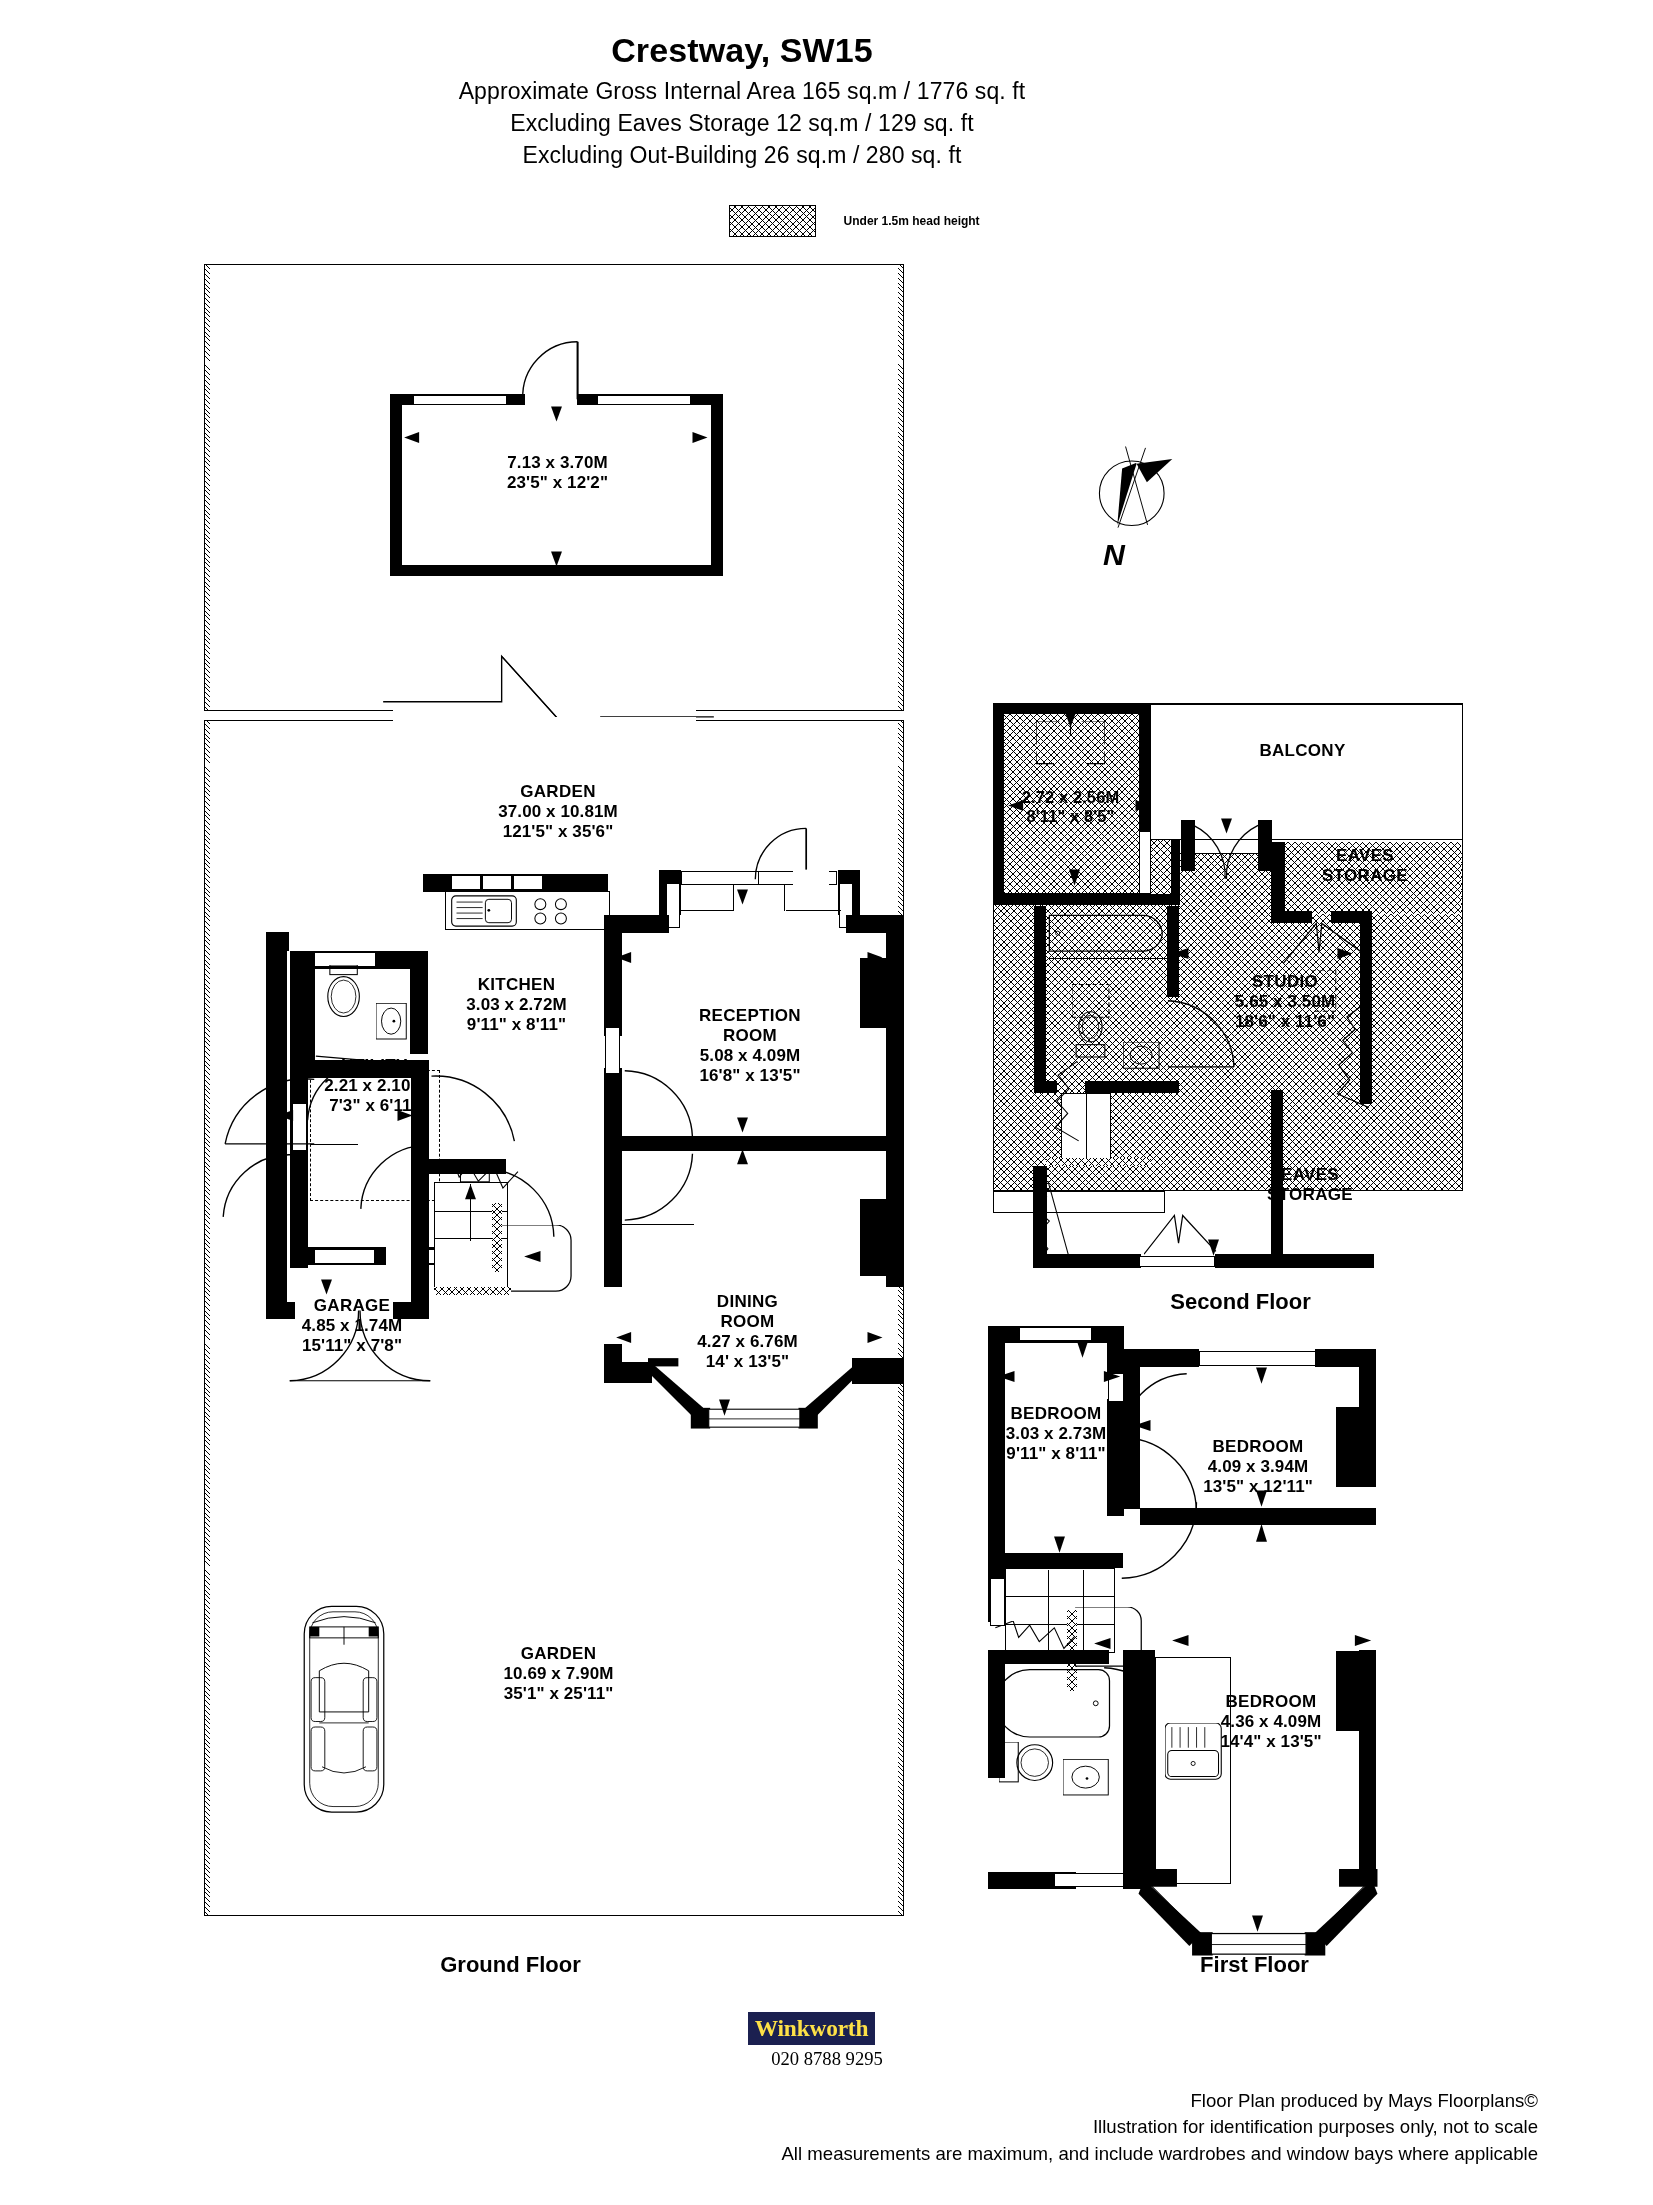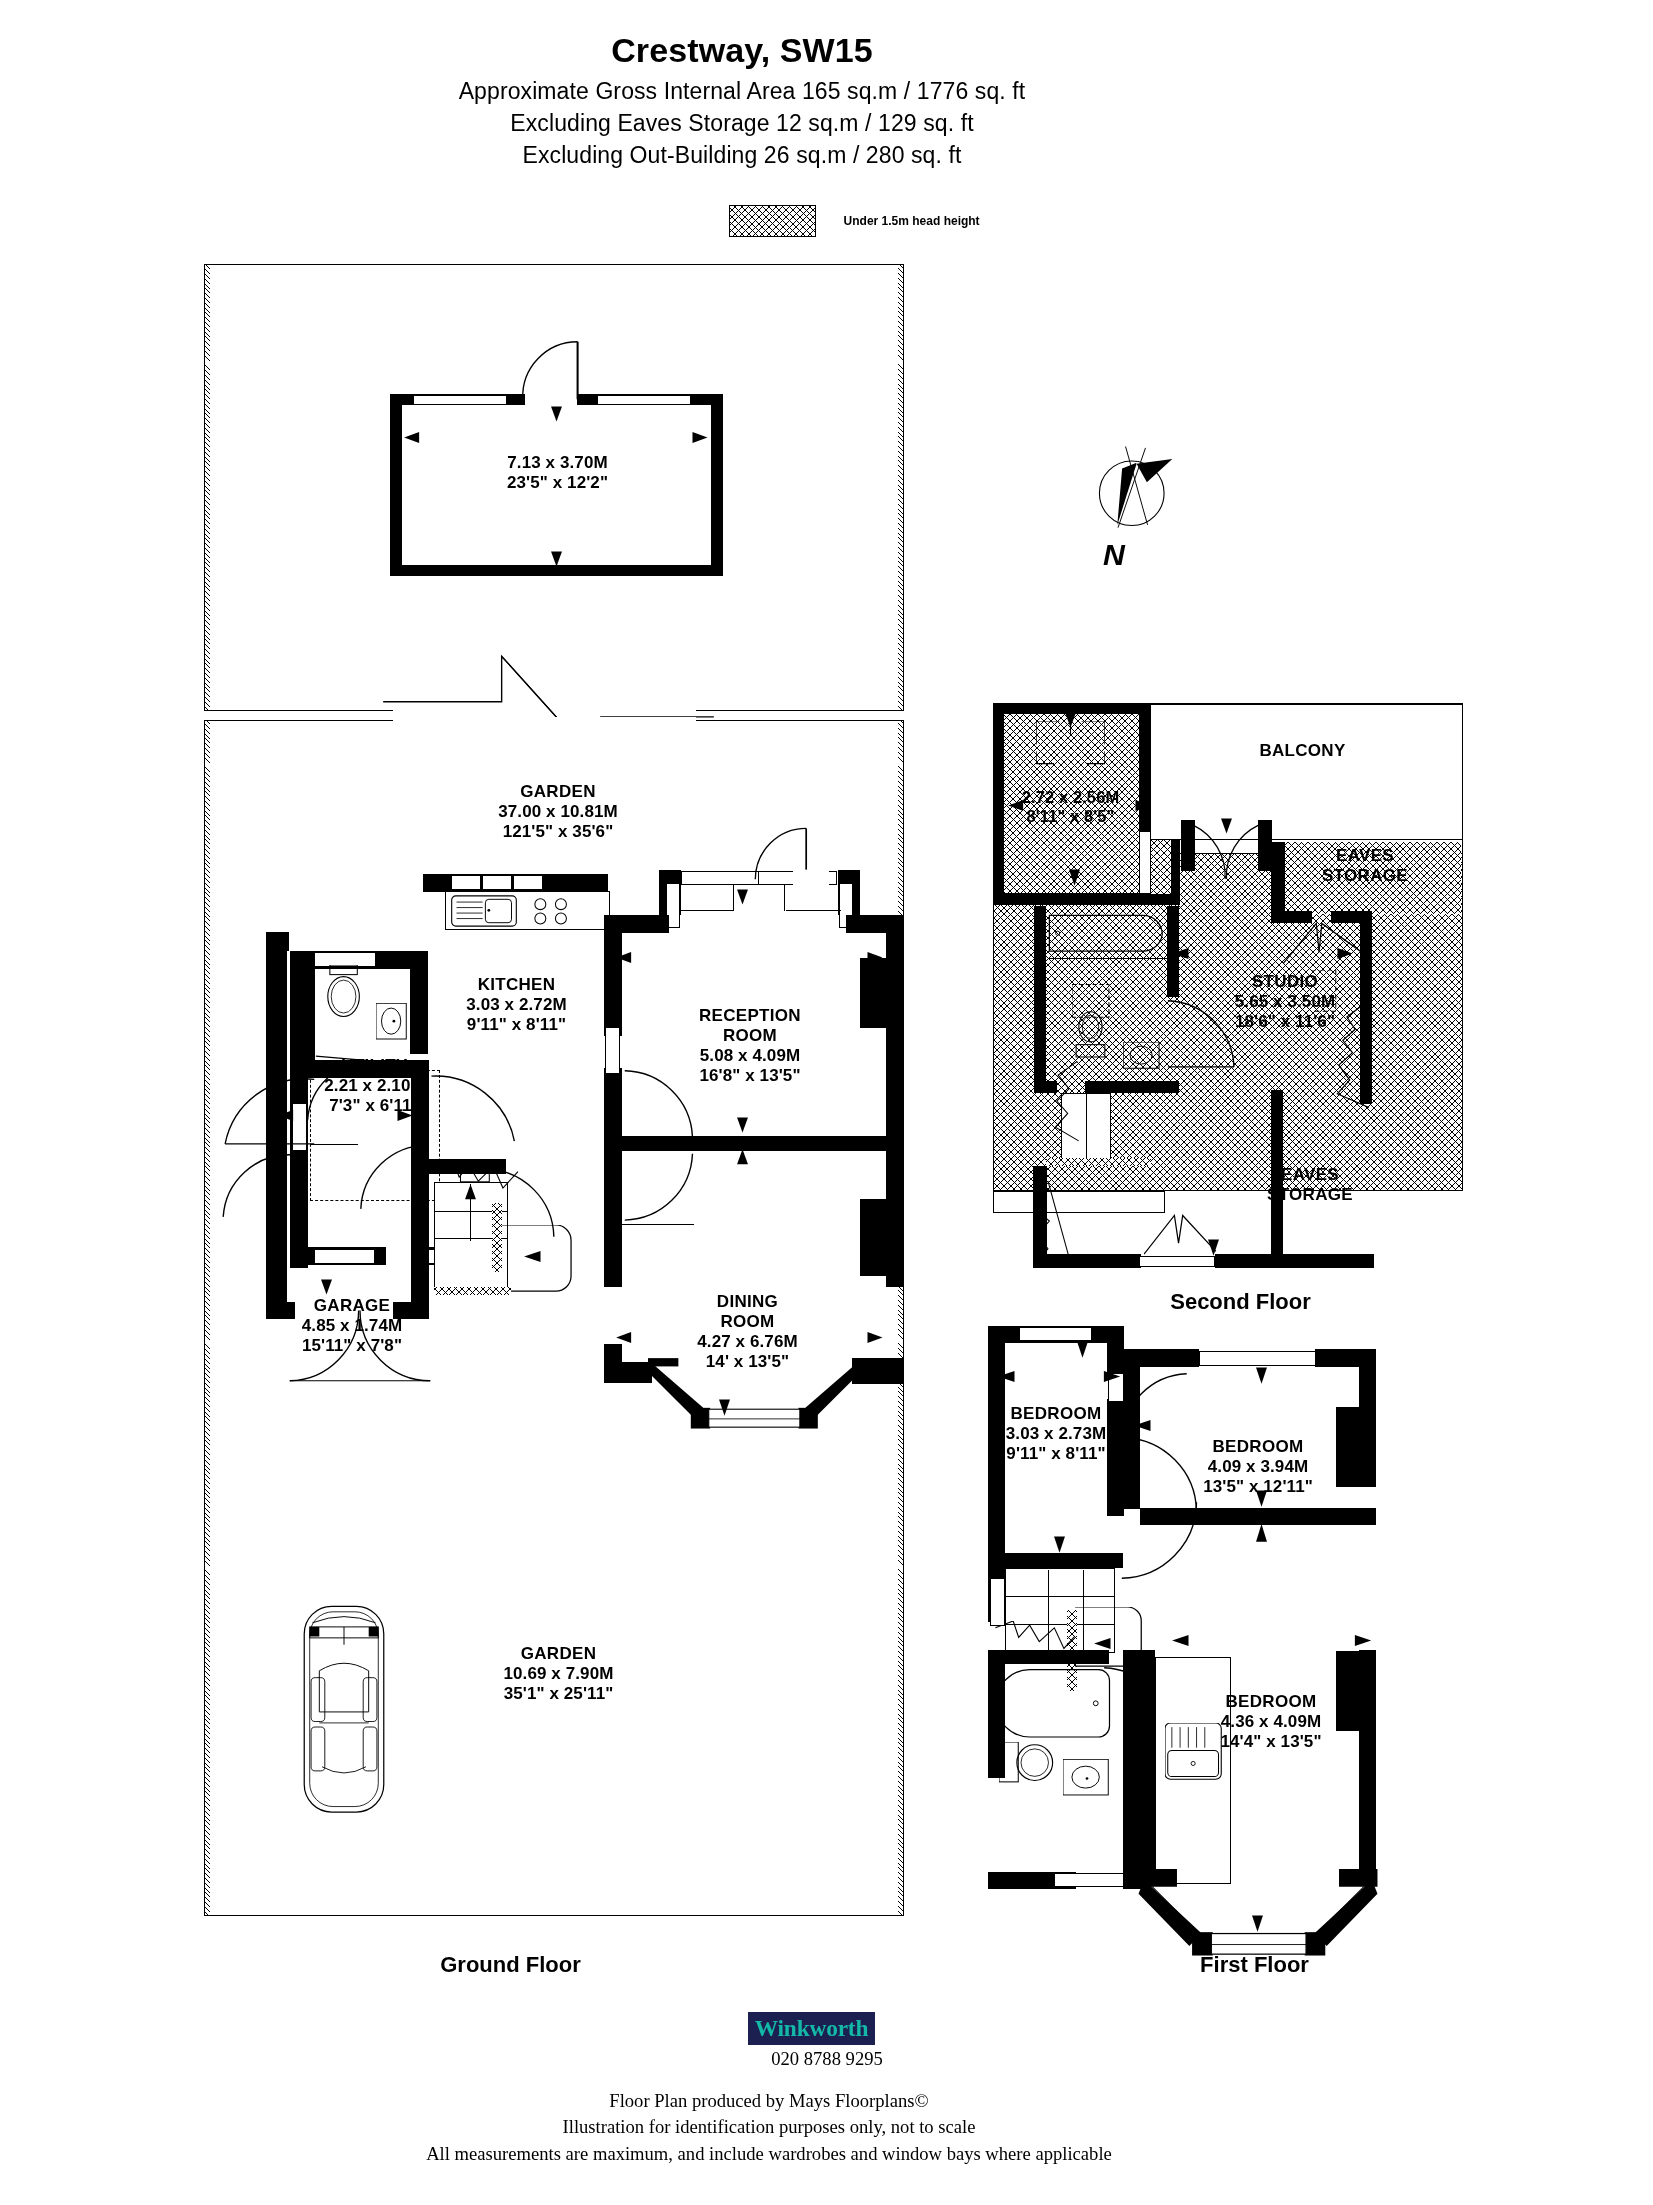"Winkworth" #logo { color: #14b8a6 -> #fde047 }
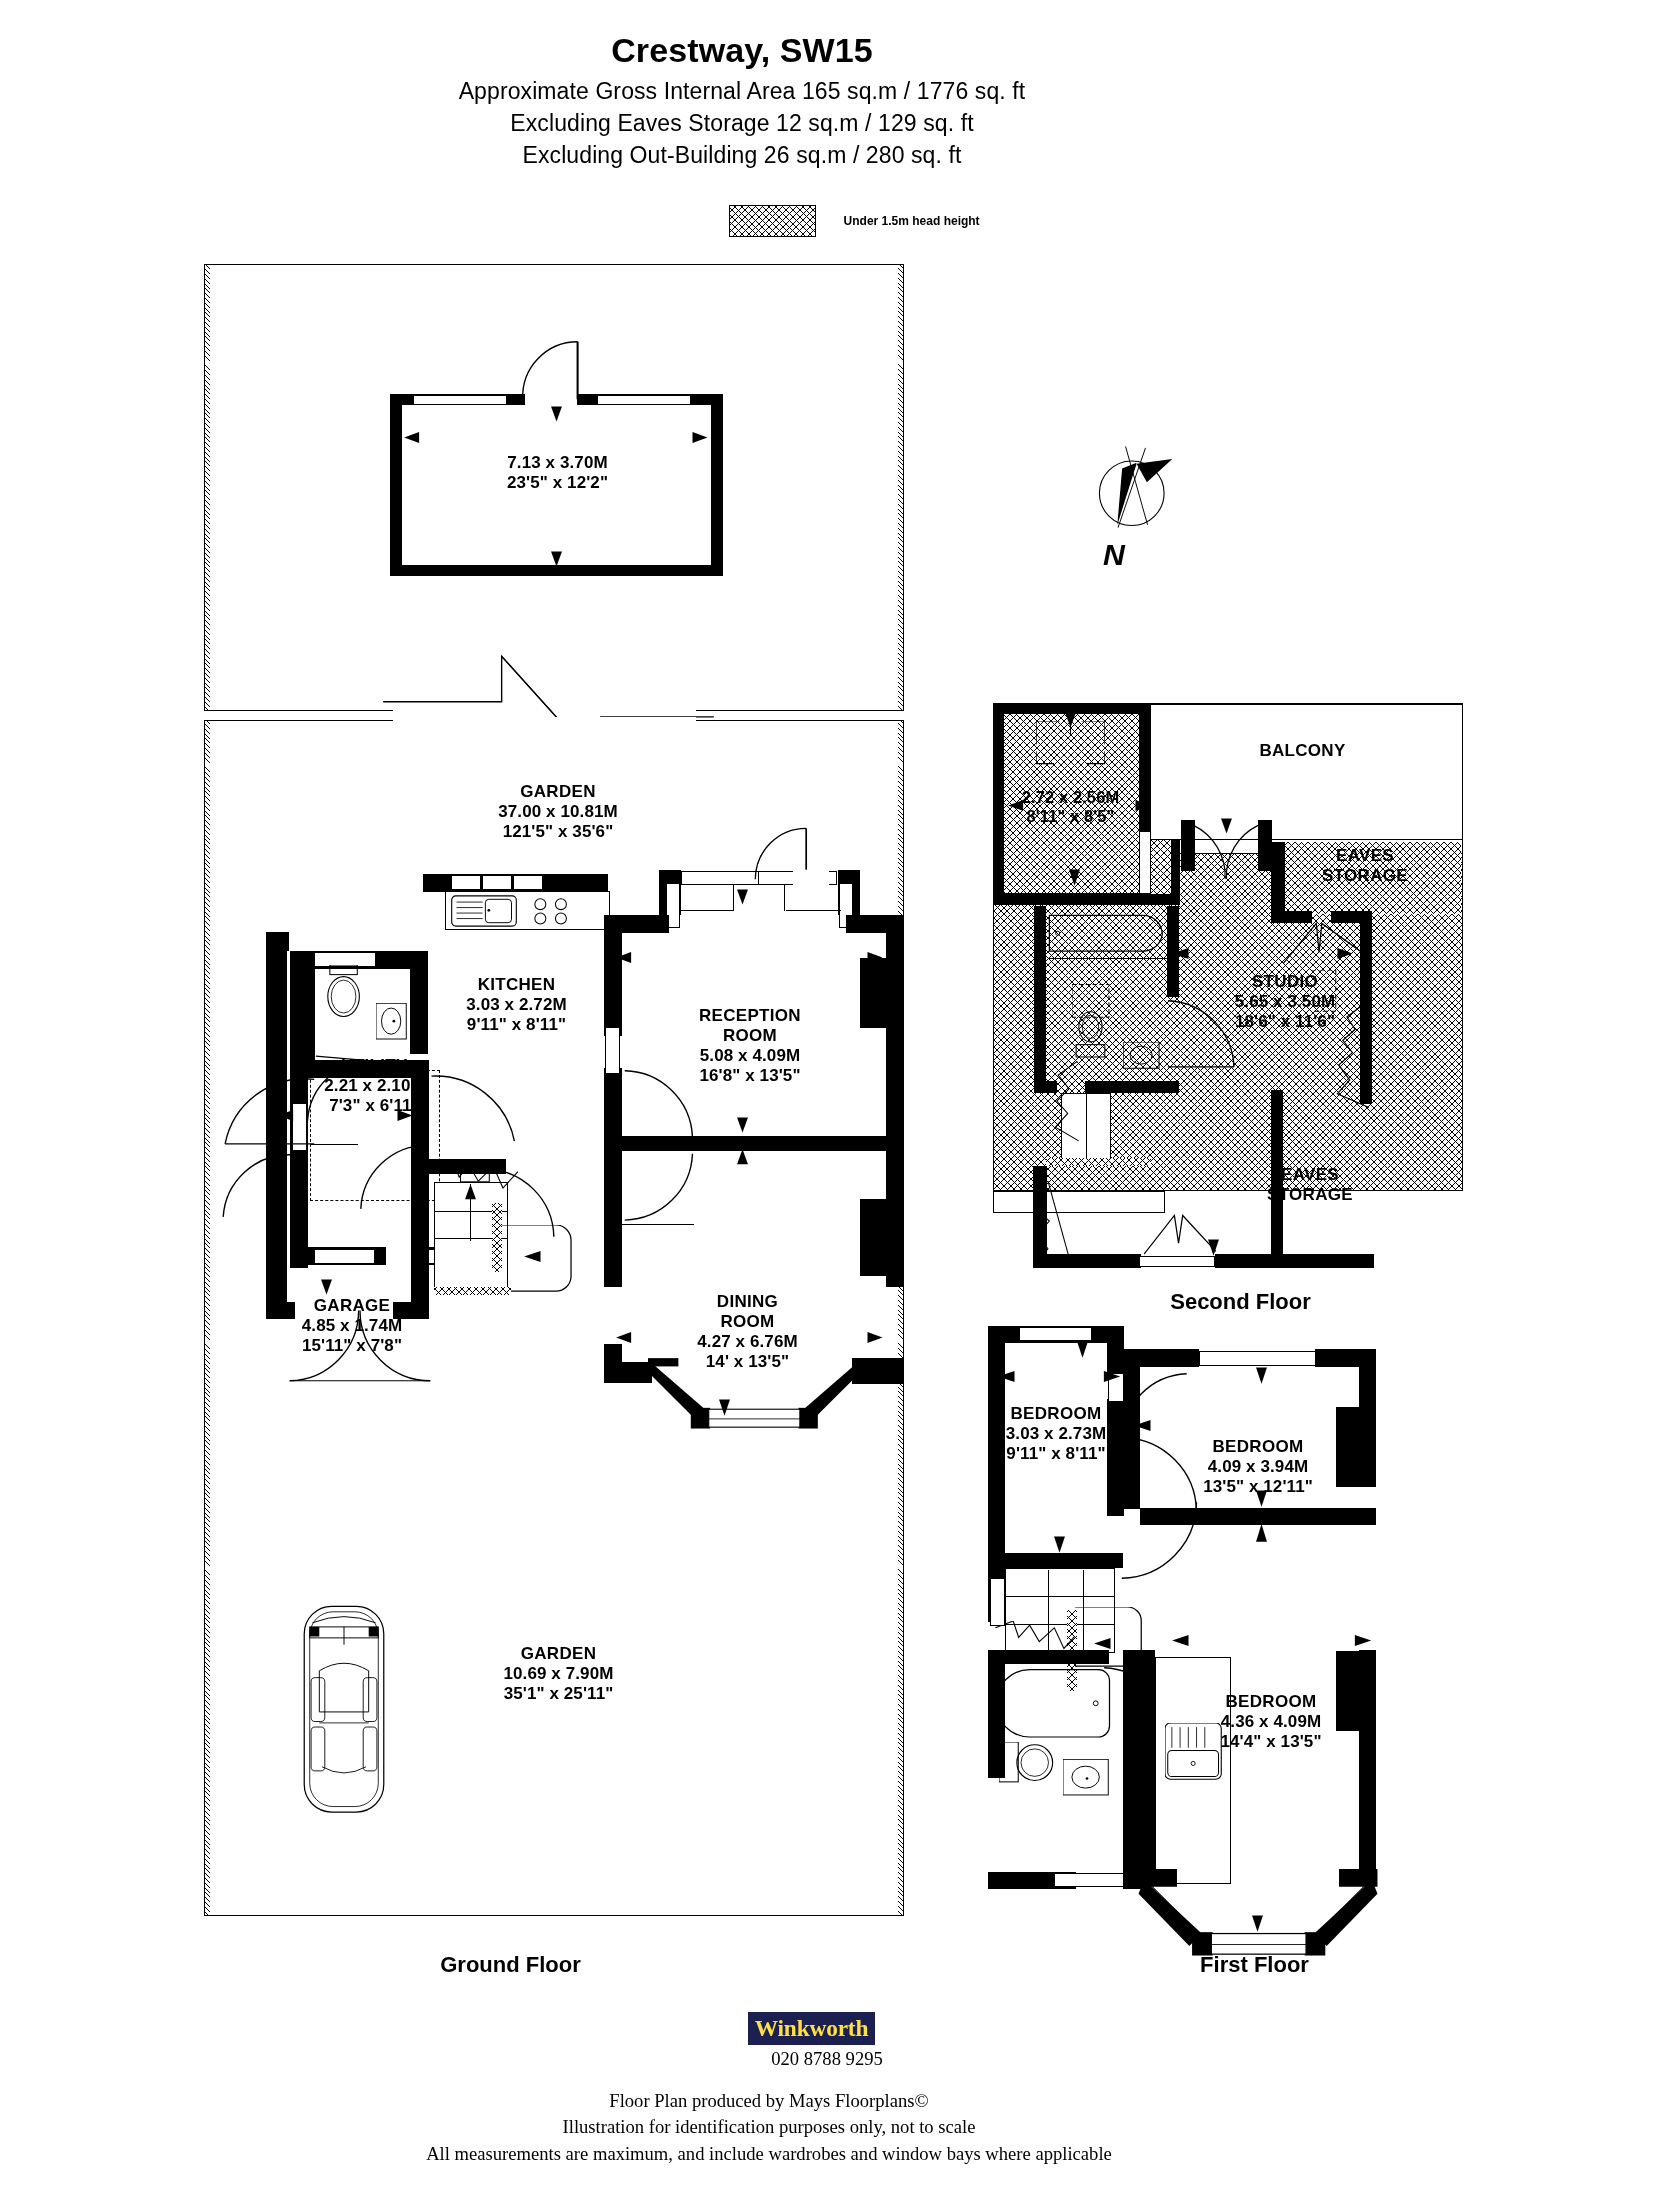"Floor Plan produced by Mays" #disclaimer { font-family: Liberation Serif, serif -> none; text-align: center -> right }
